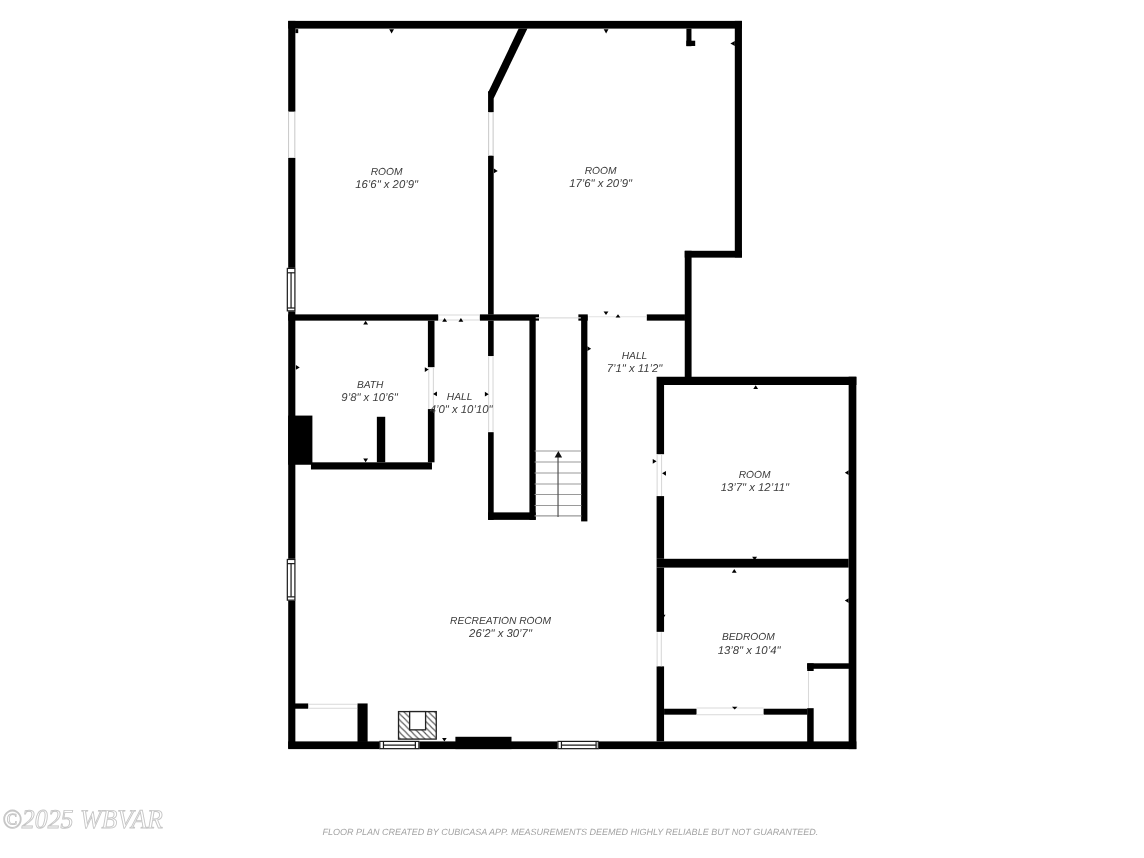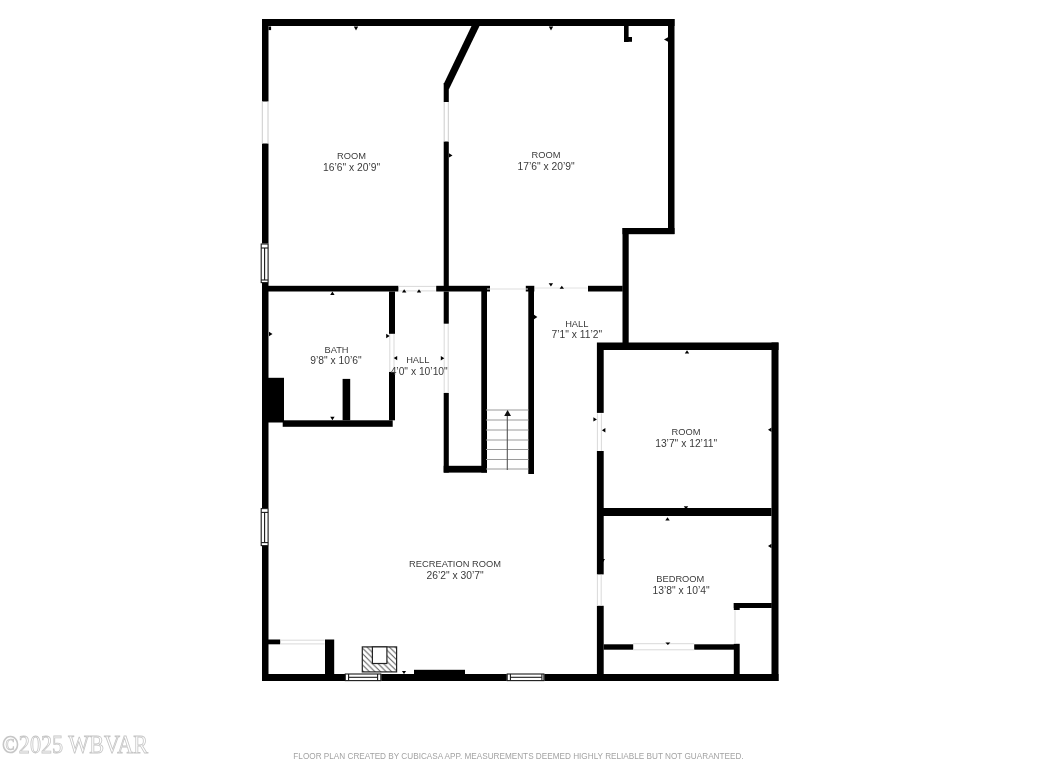"ROOM" #page { font-style: none -> italic }
